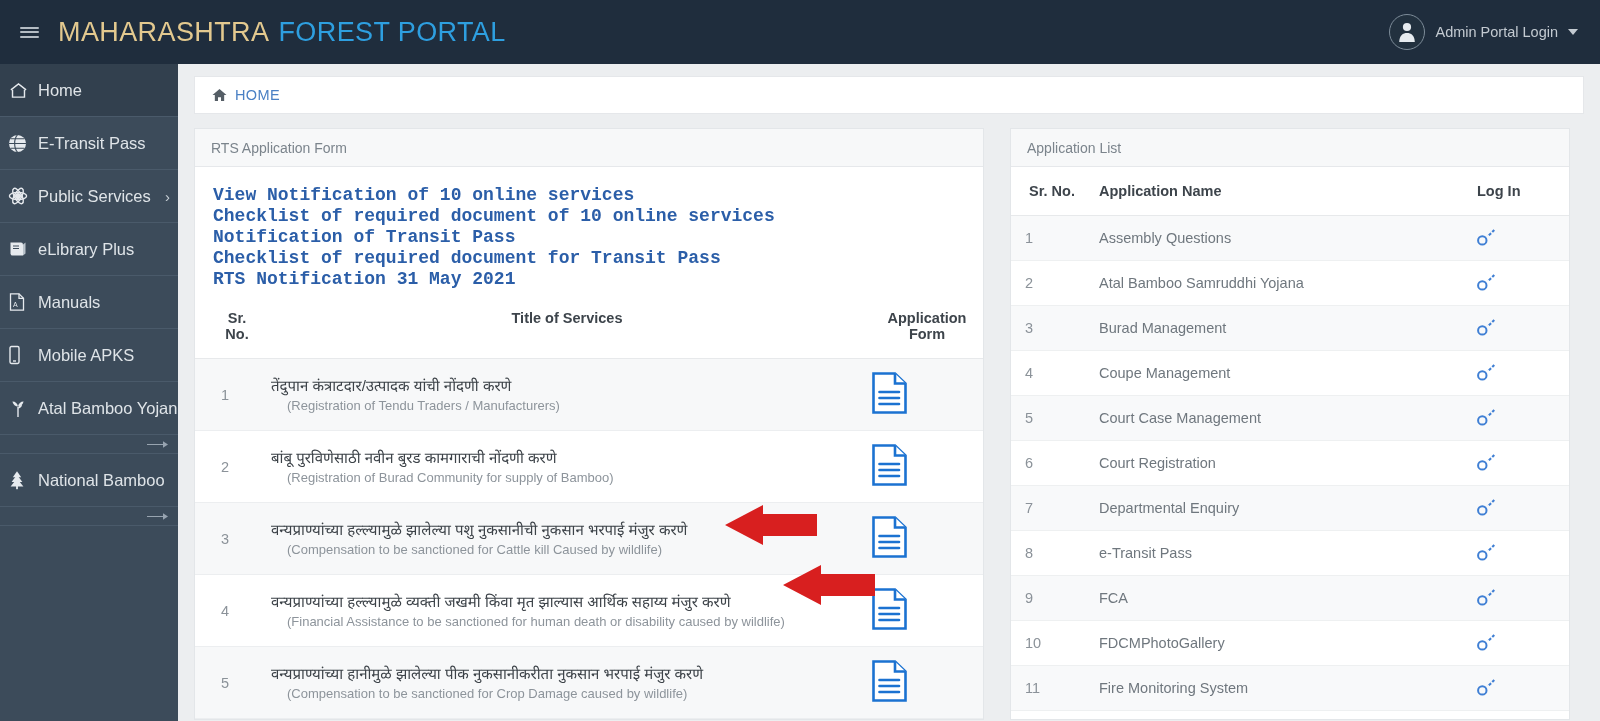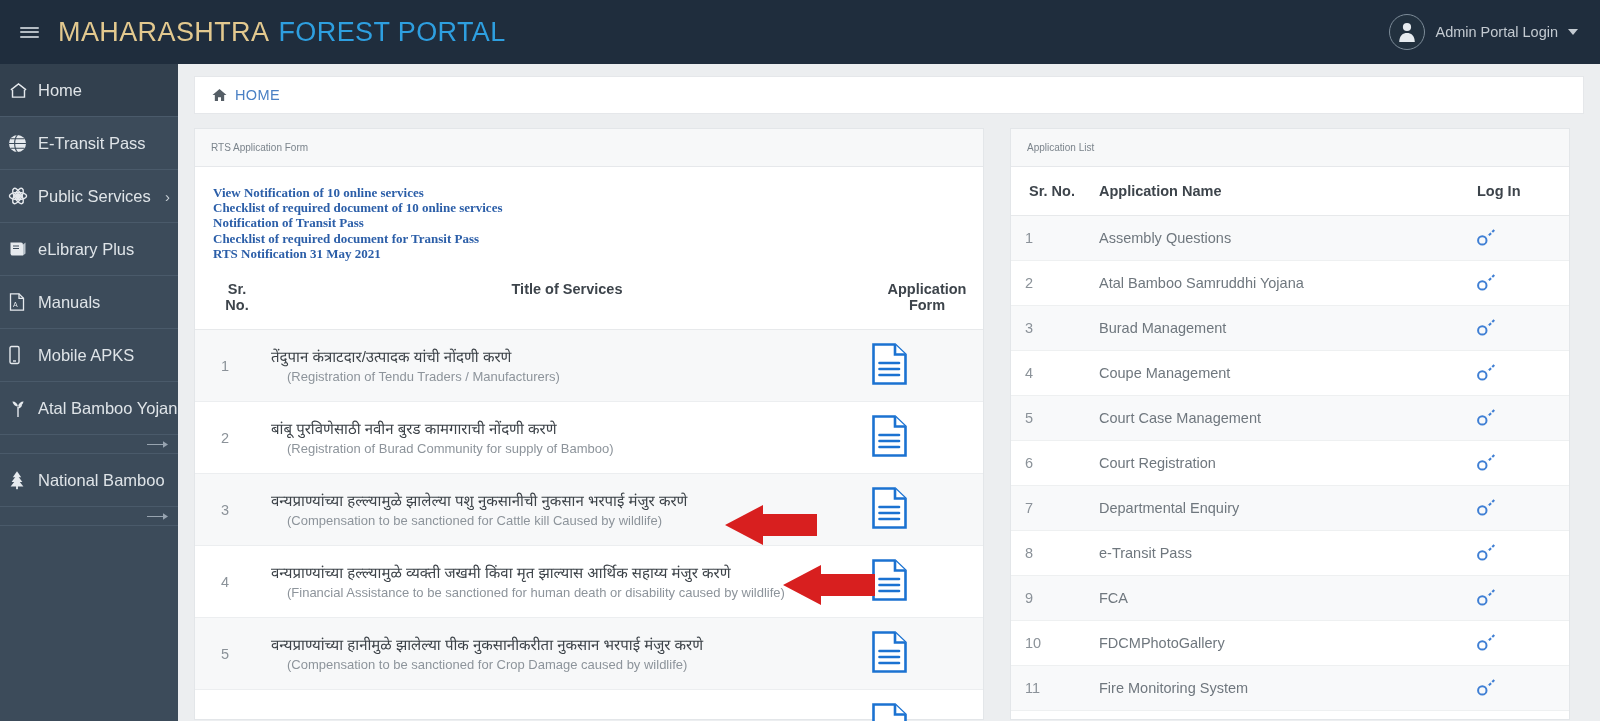"RTS Application Form" .panel-head { font-size: 10px -> 14px }
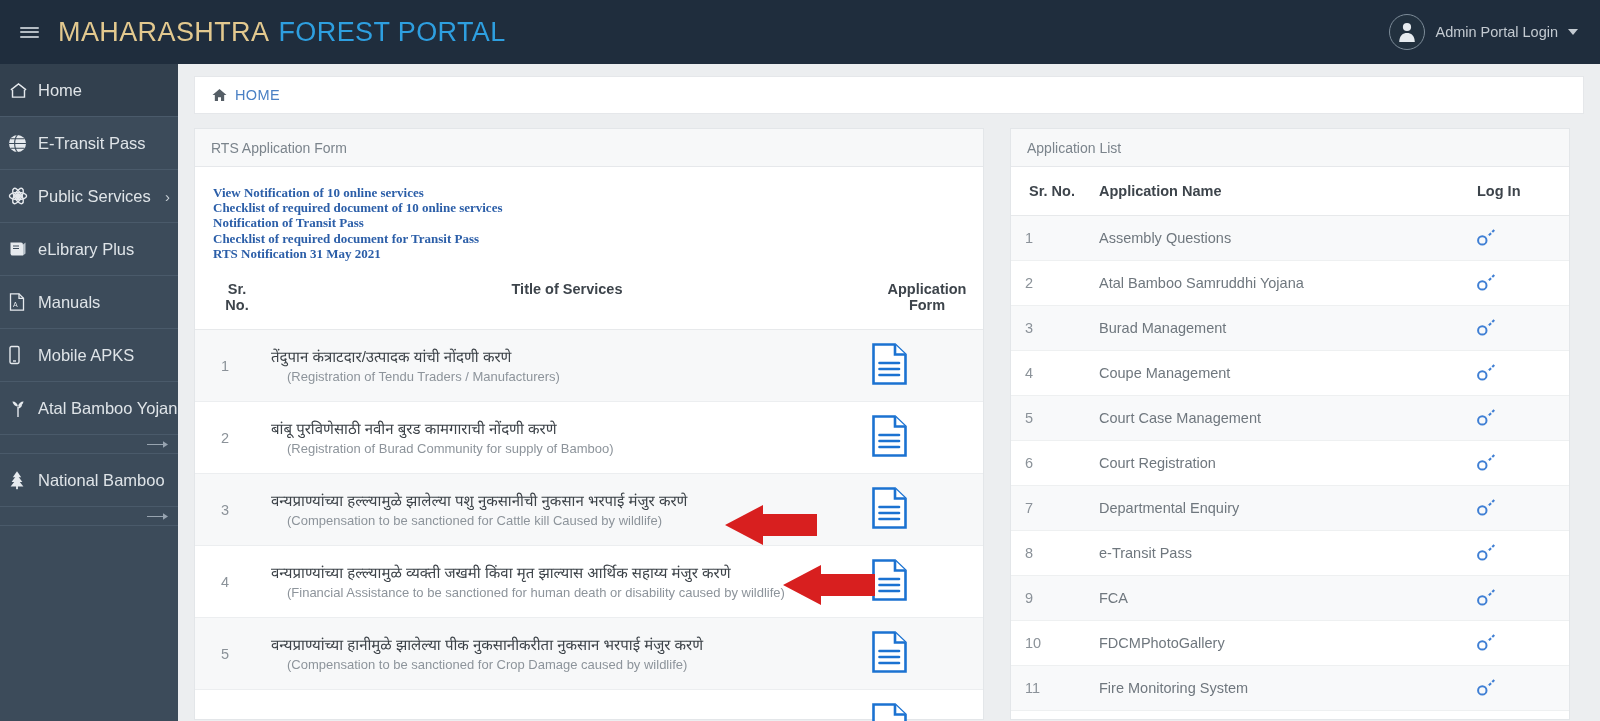"View Notification of 10 online" .notif { font-family: Liberation Serif, serif -> Liberation Mono, monospace; font-size: 13px -> 18px }
